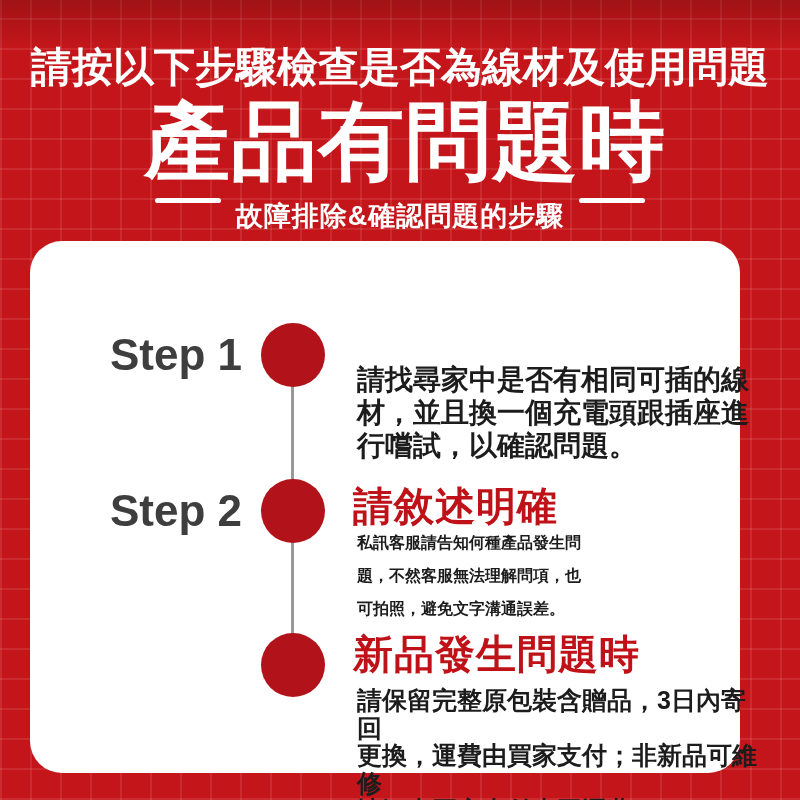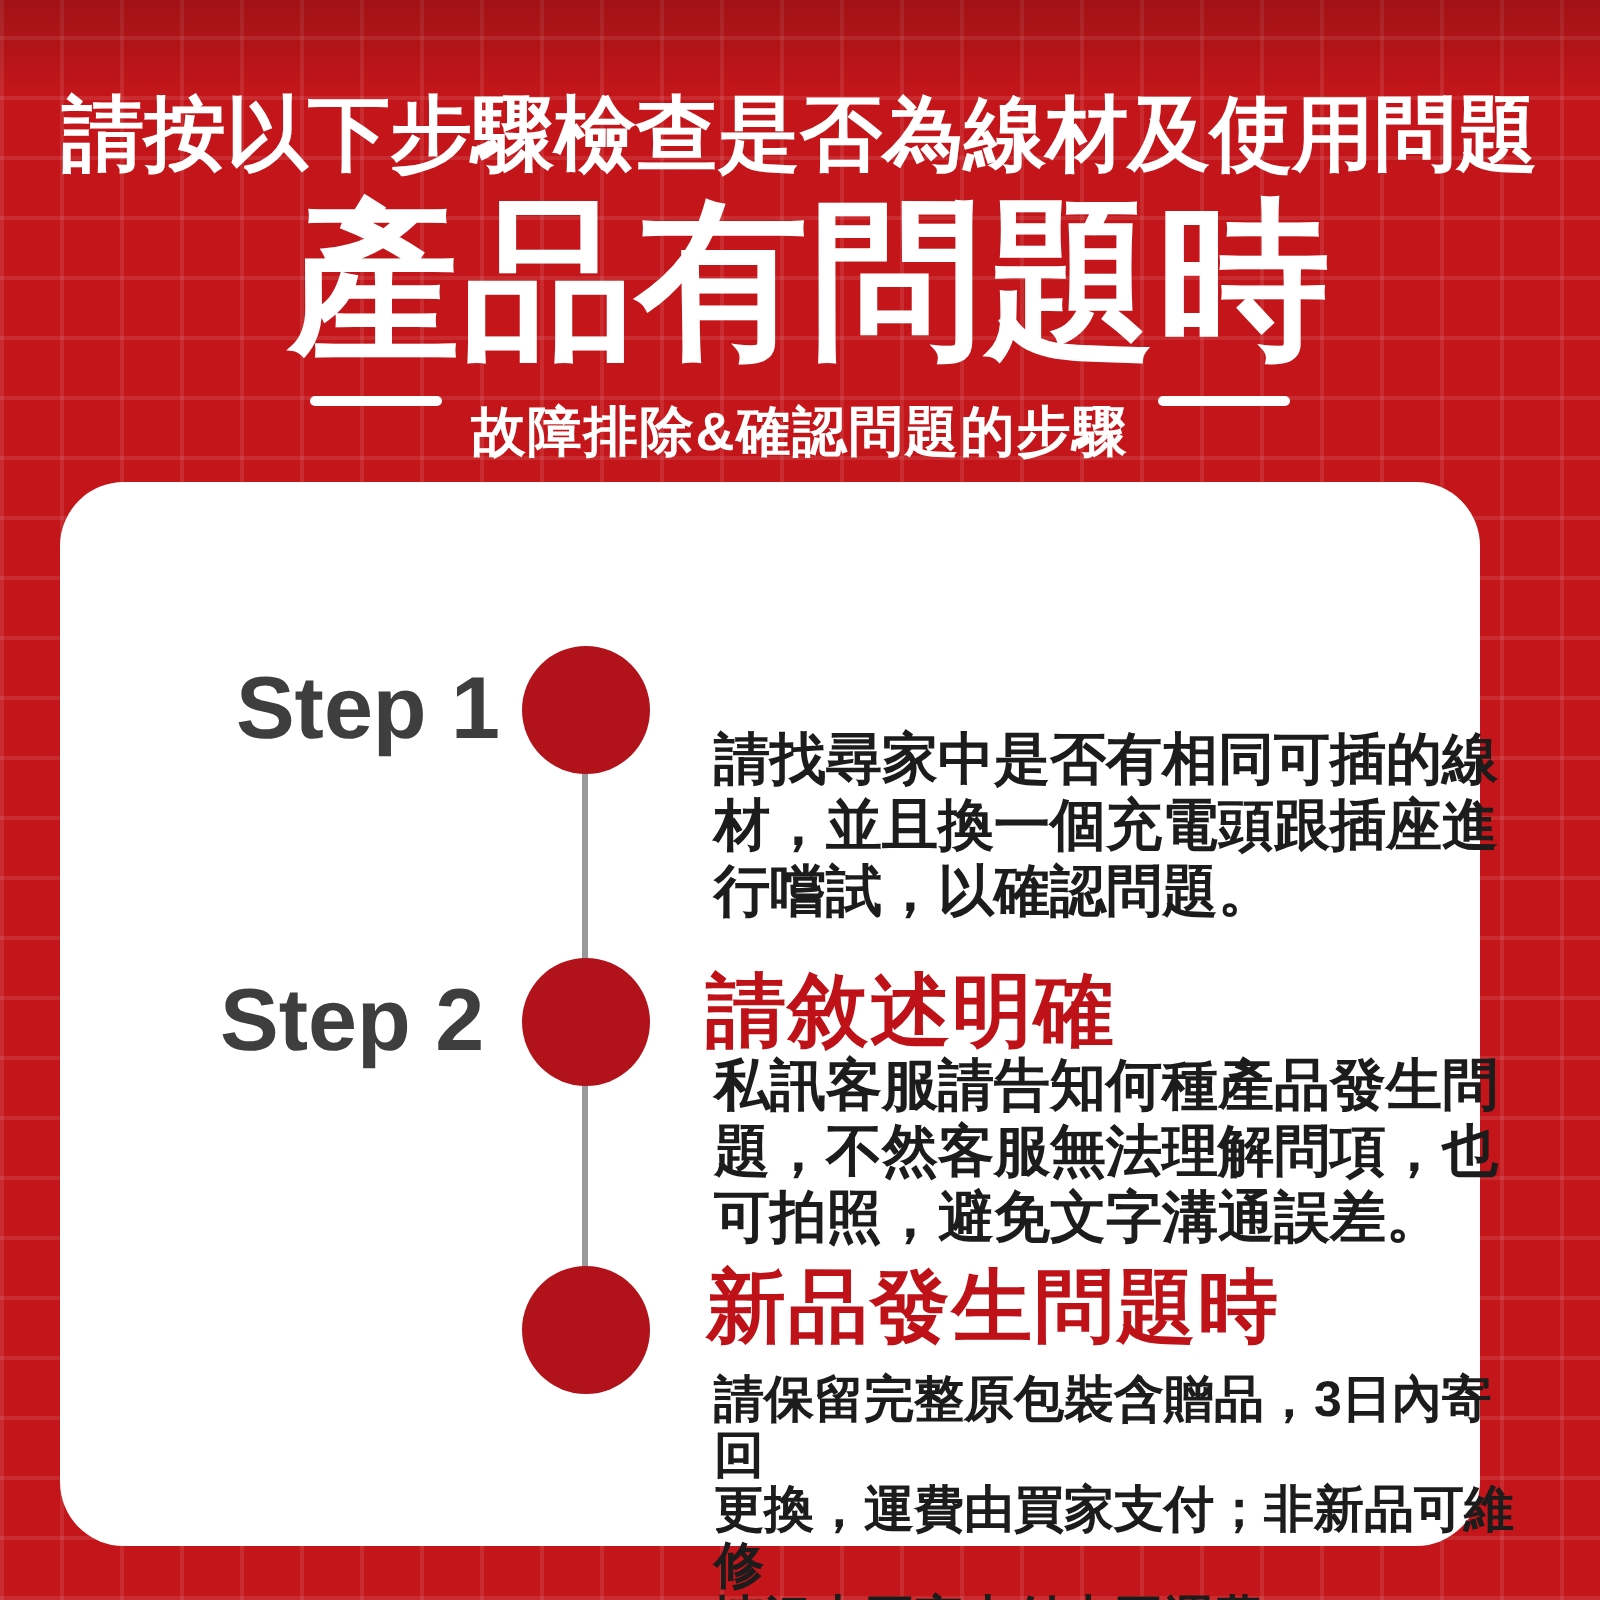"Step 1" .label-1 { text-align: right -> none }
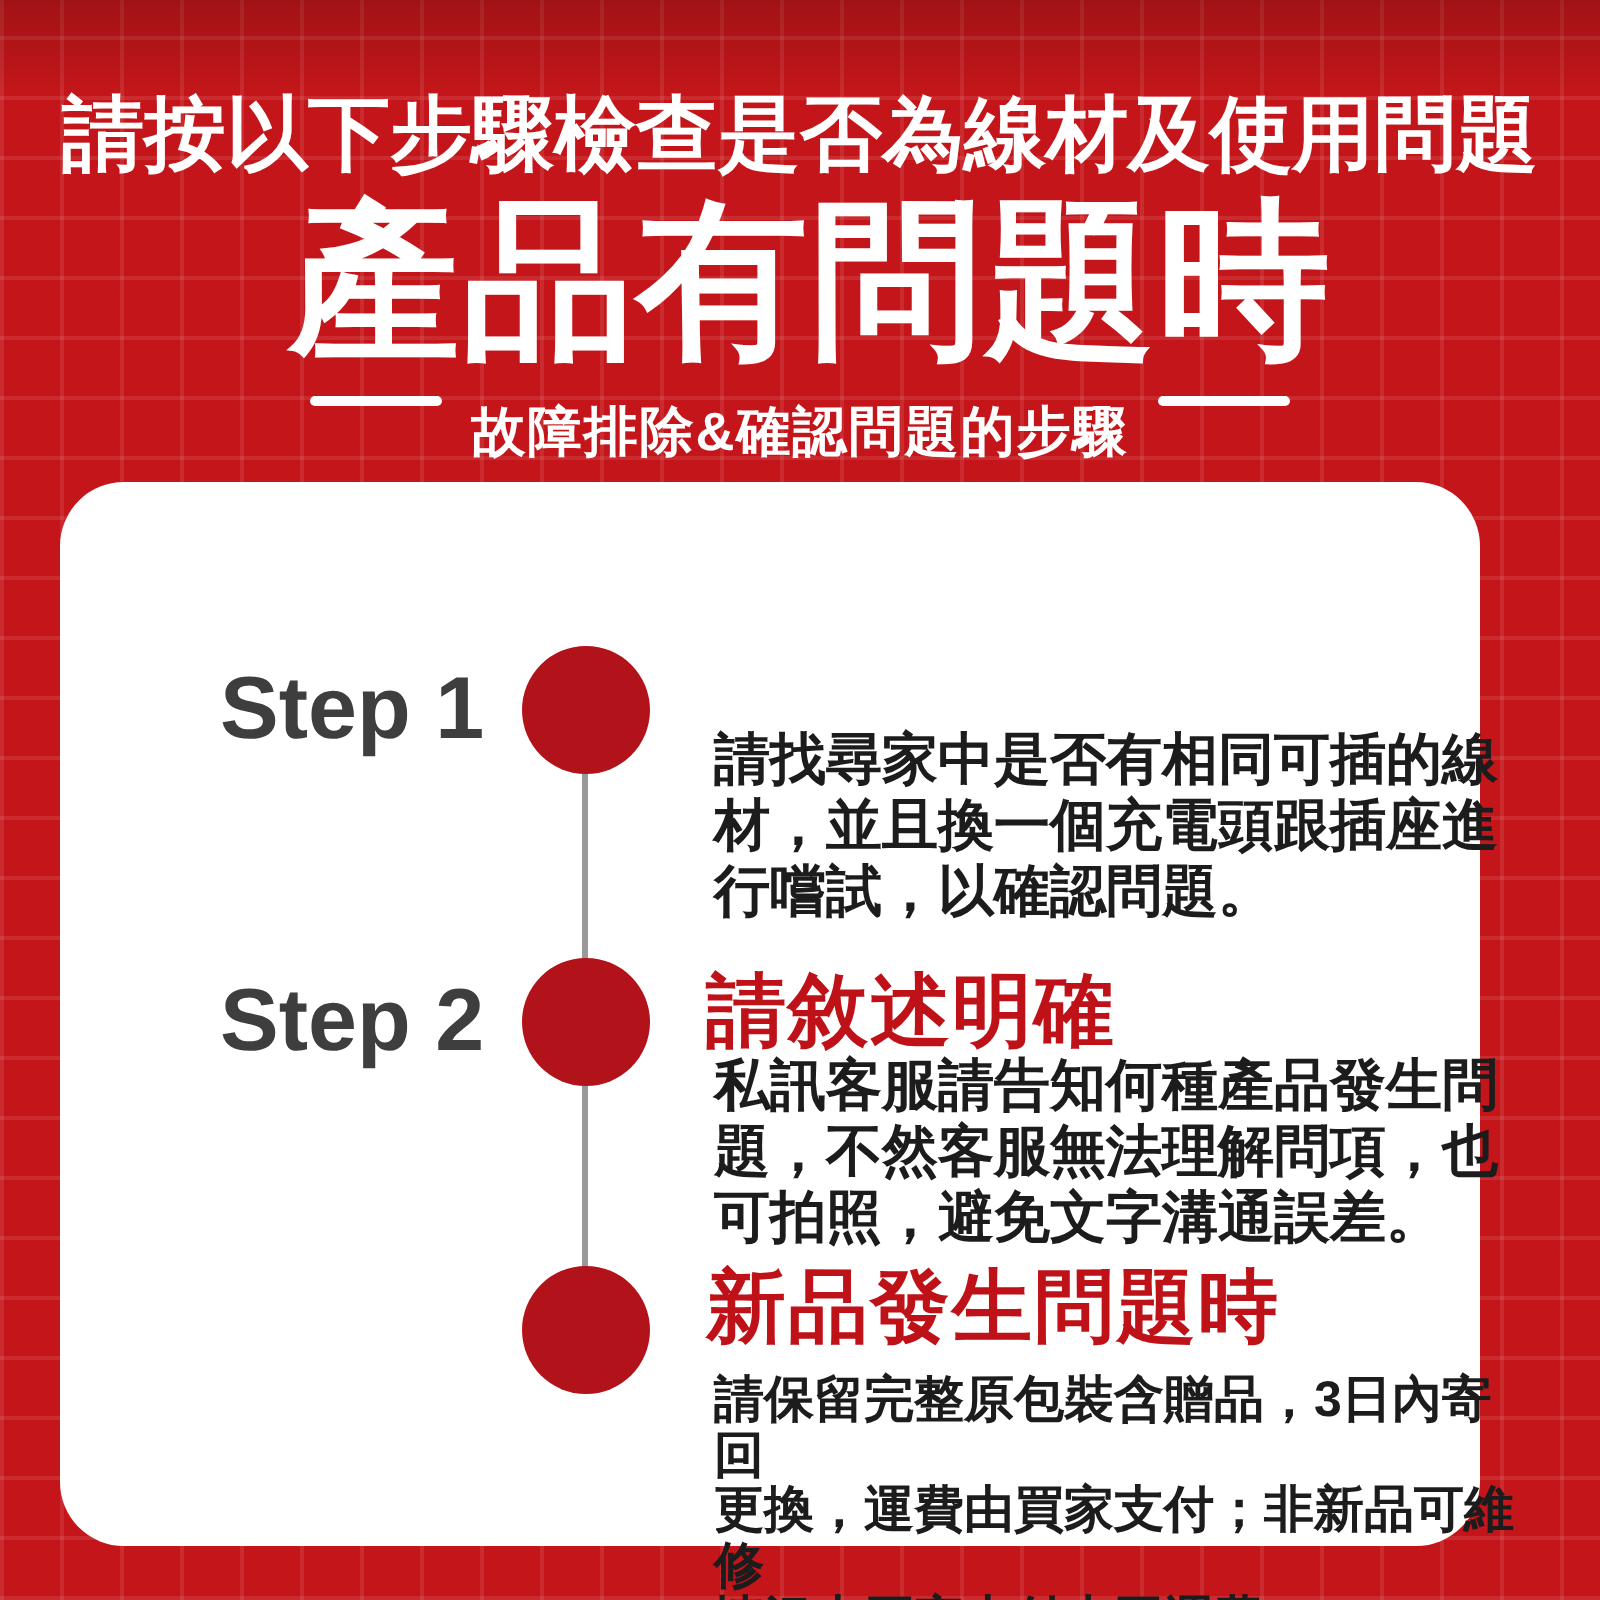"私訊客服請告知何種產品發生問" .body-2 { font-size: 28px -> 16px }
